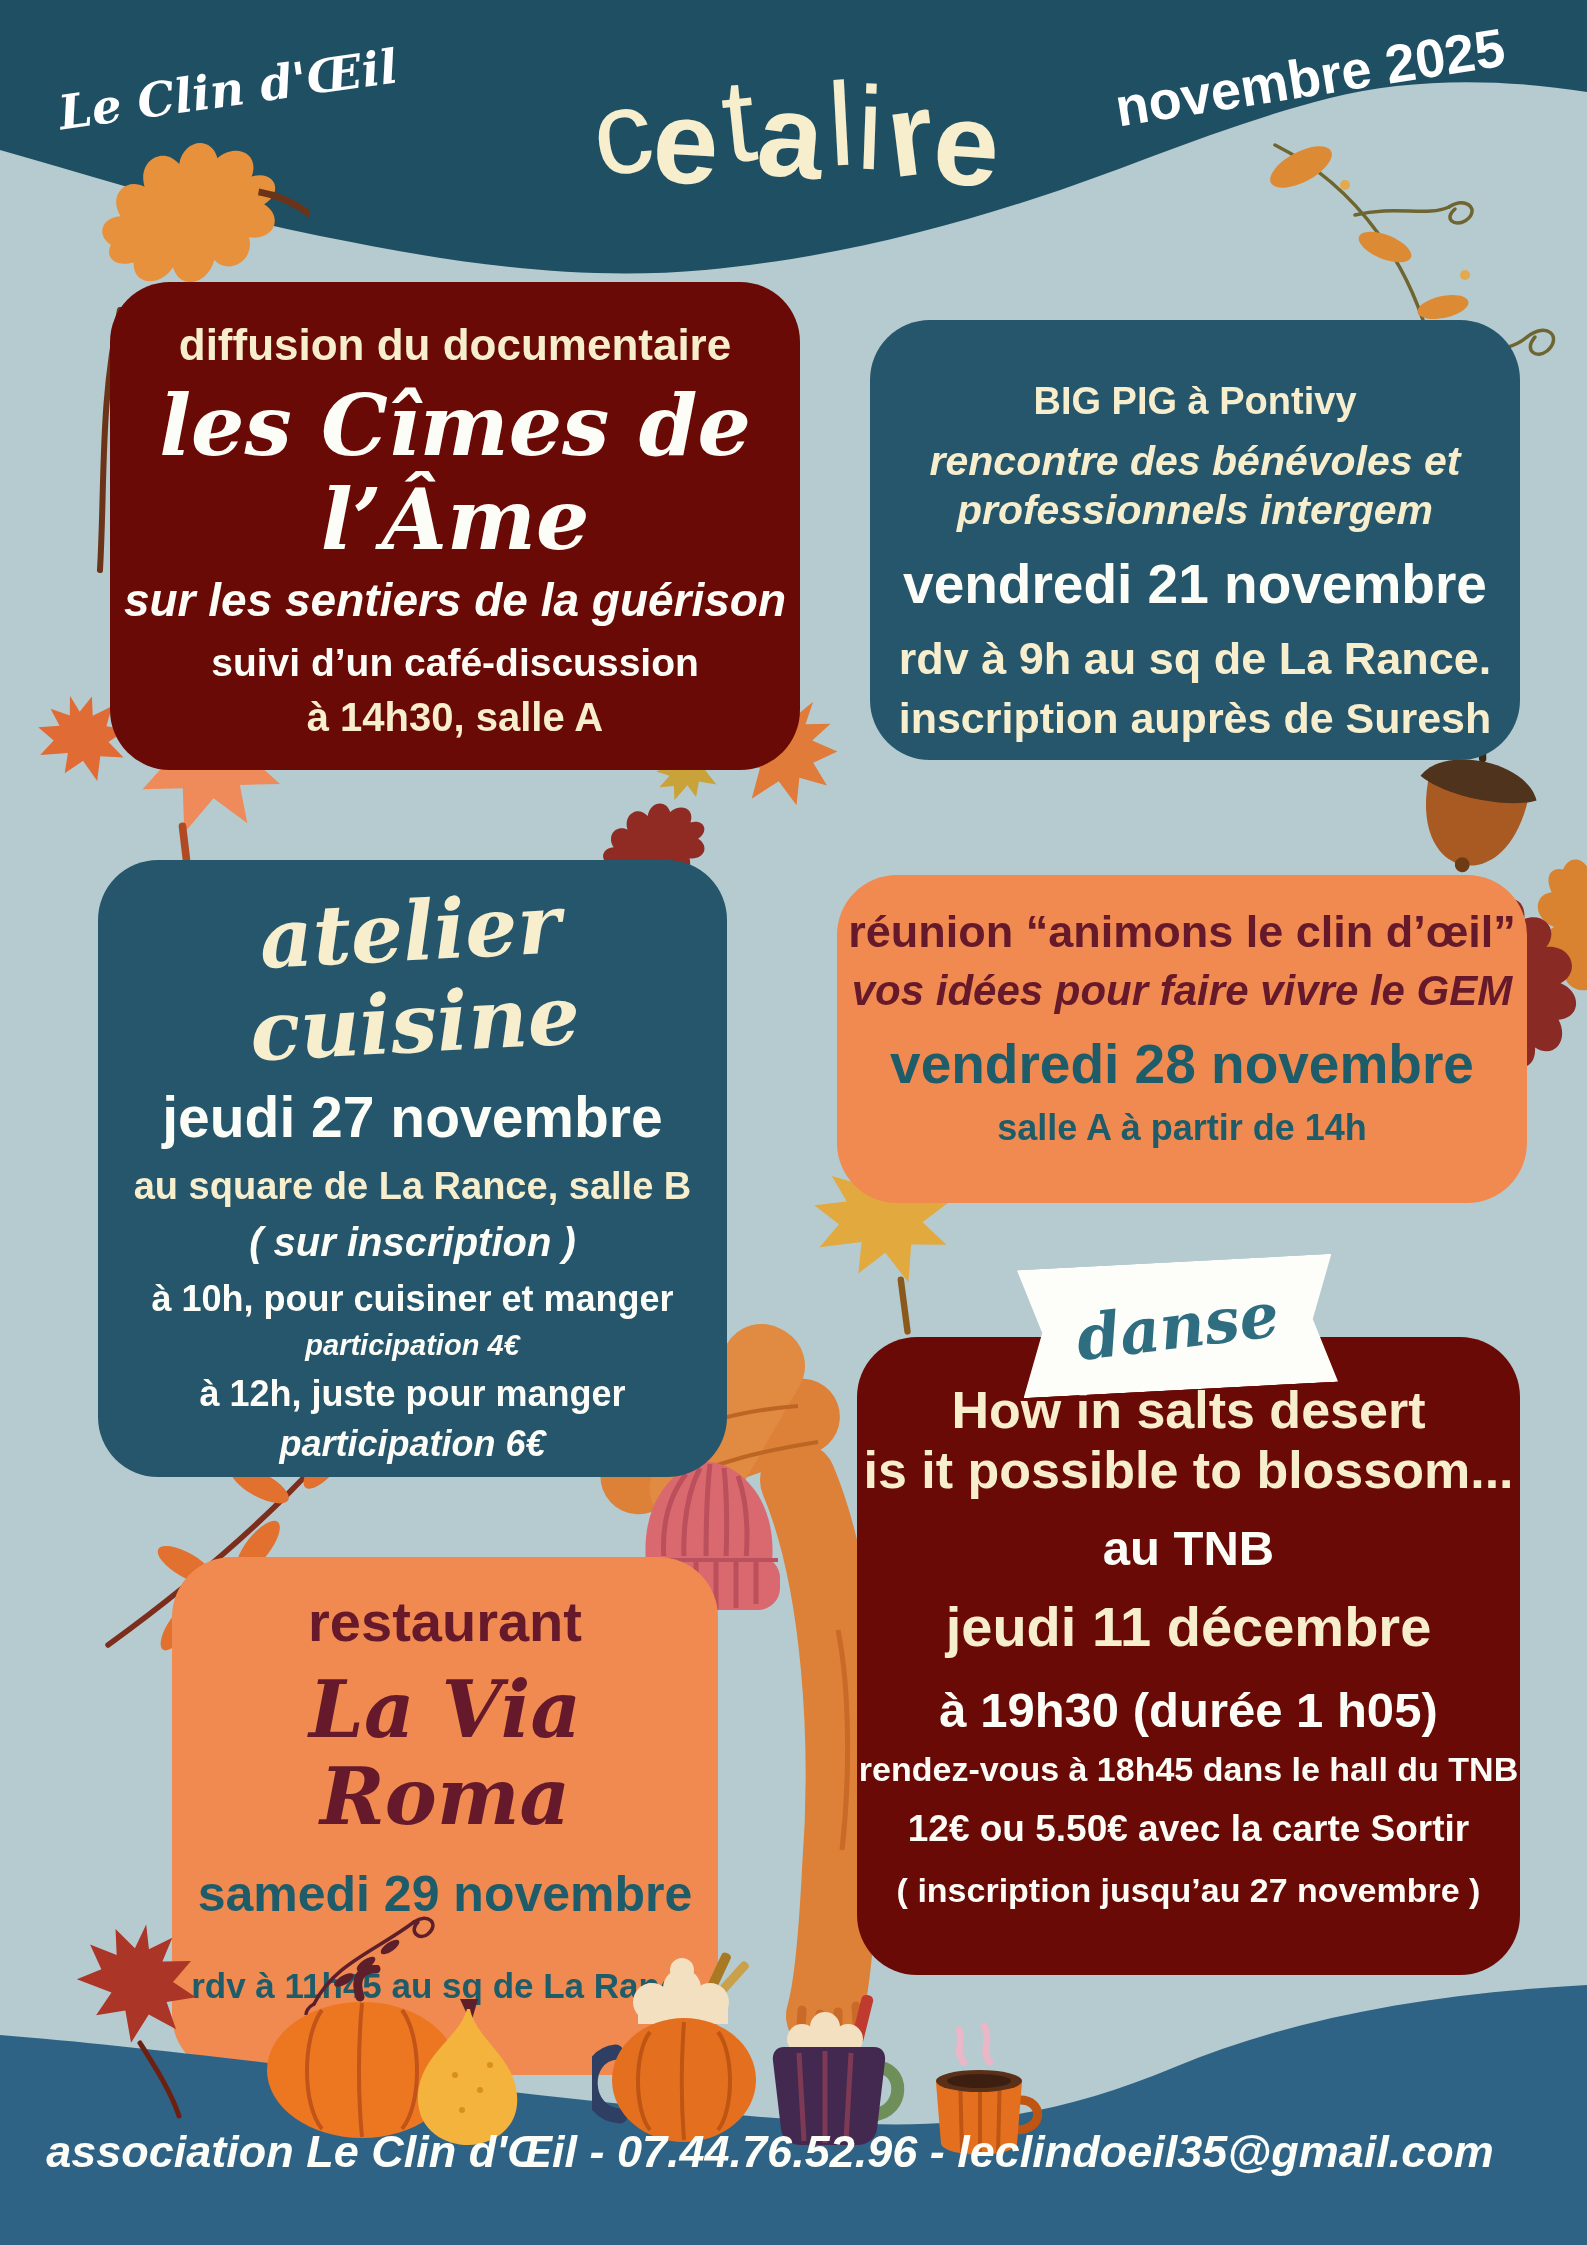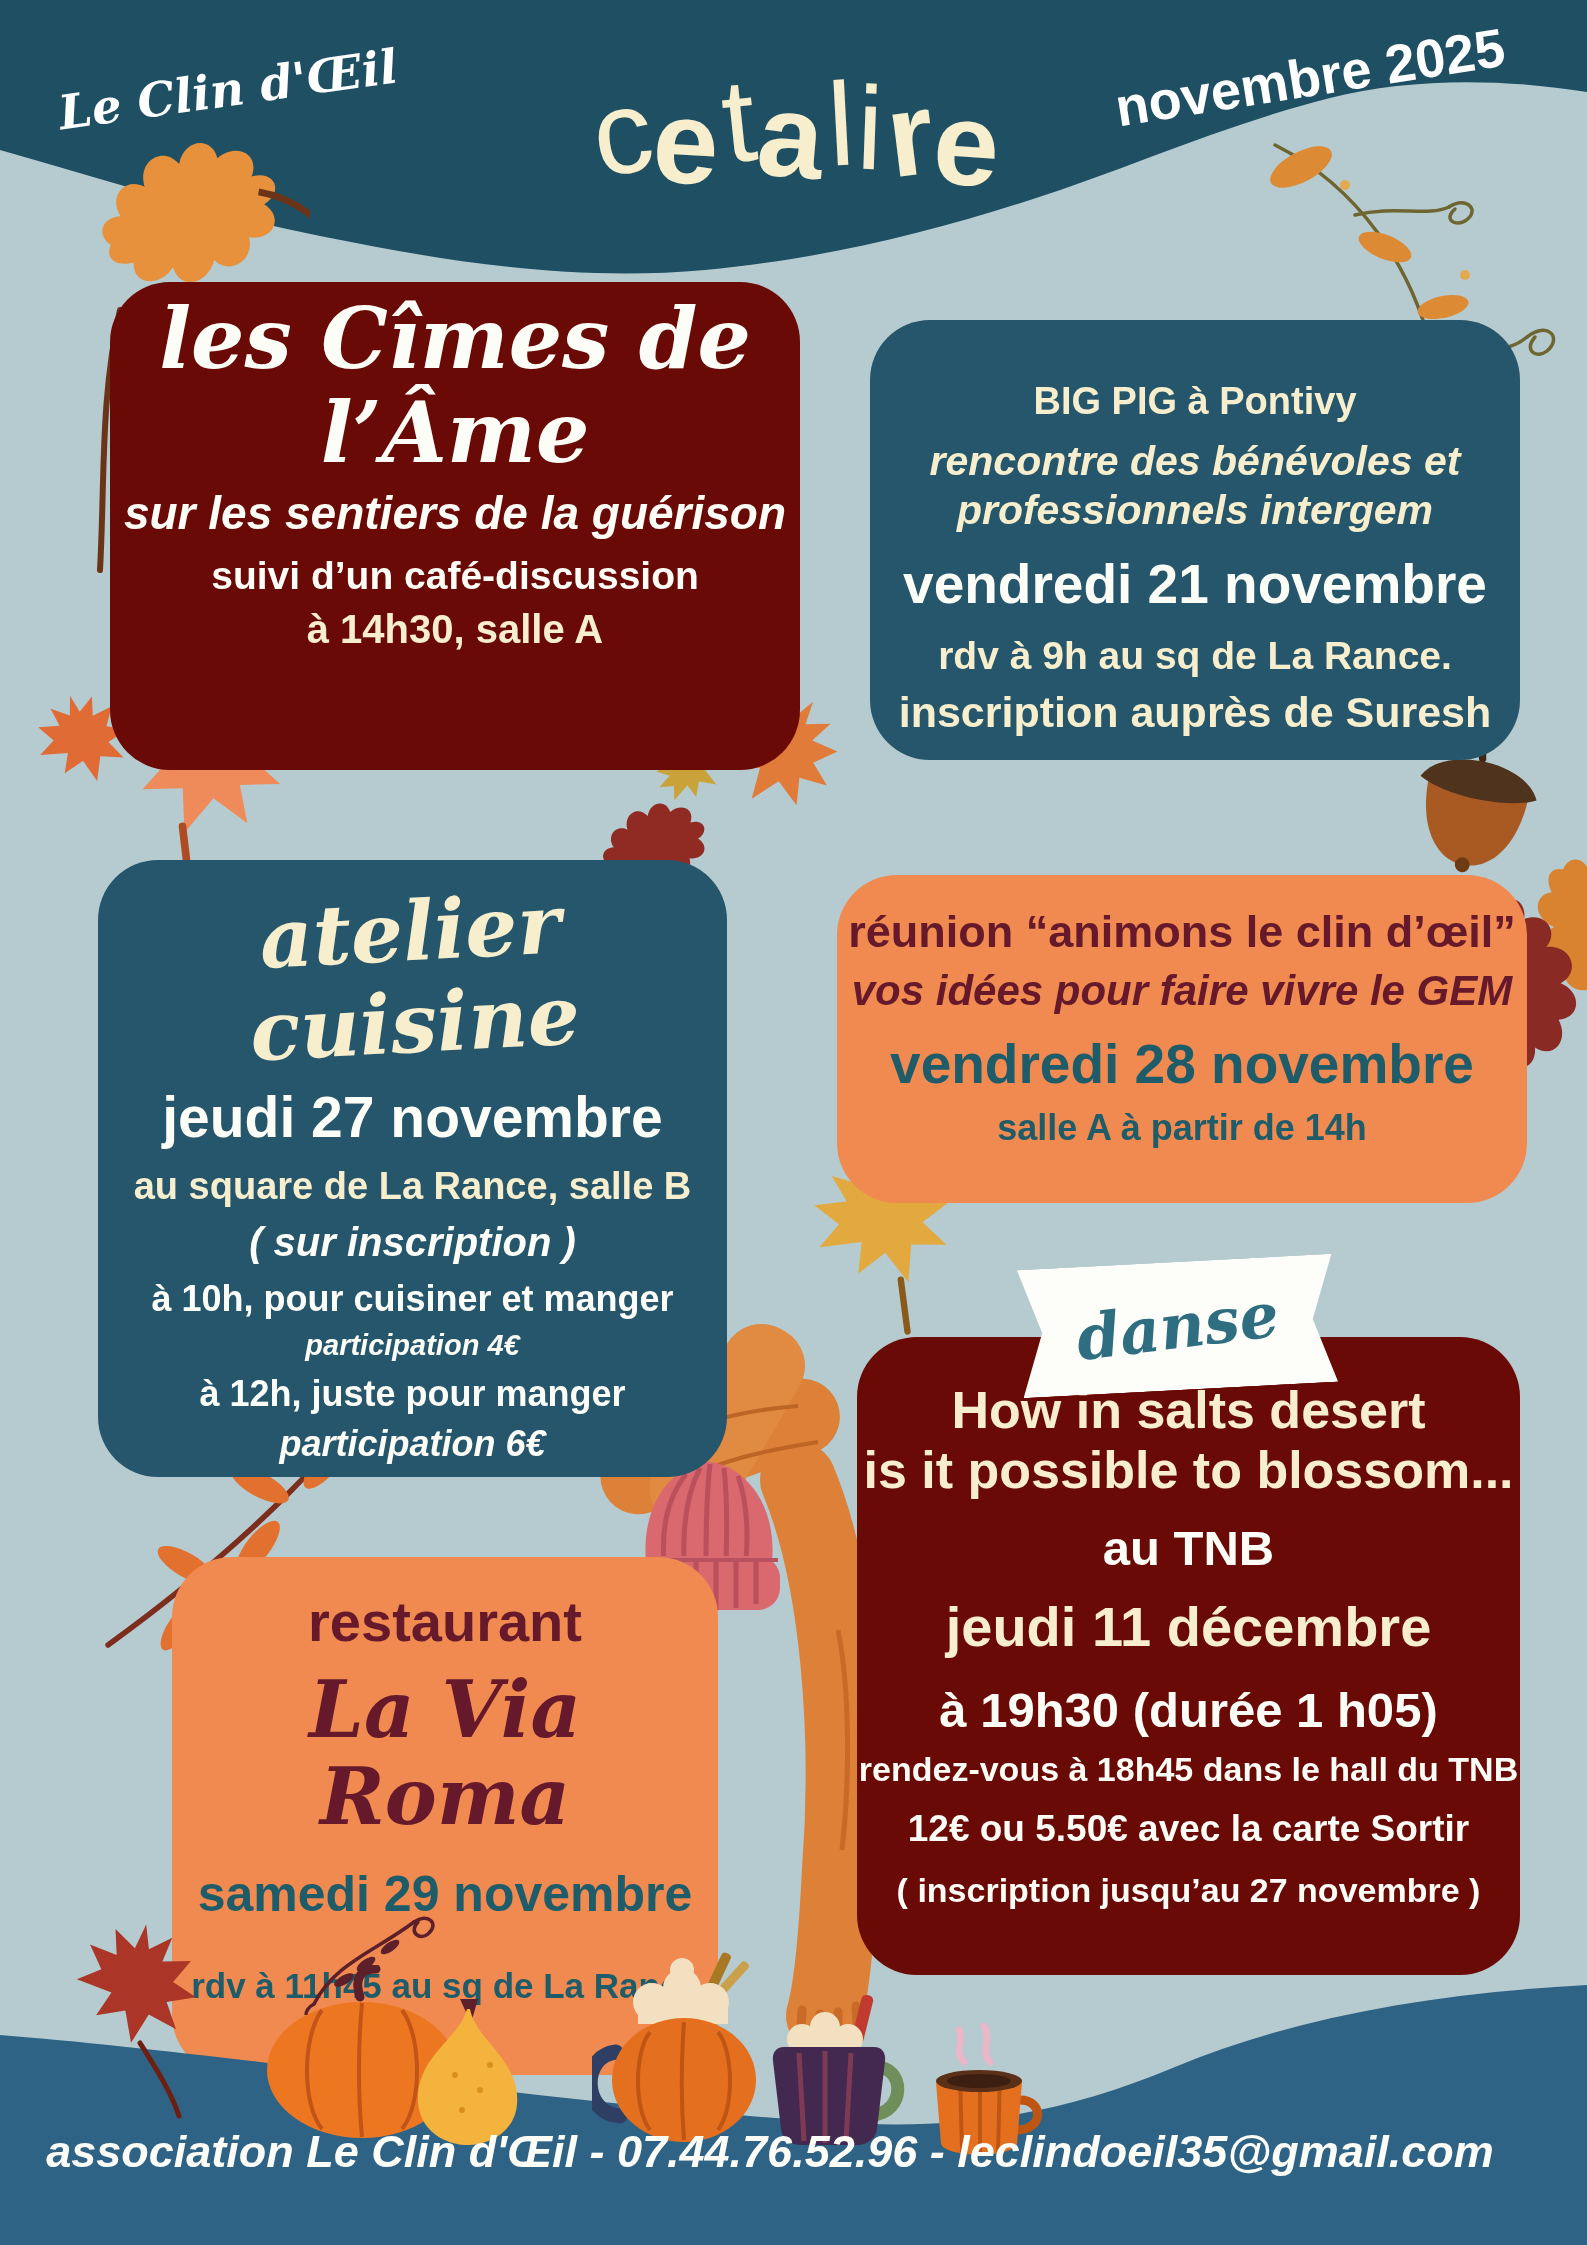"diffusion du documentaire" div.line { html: none -> <div>diffusion du documentaire</div> }
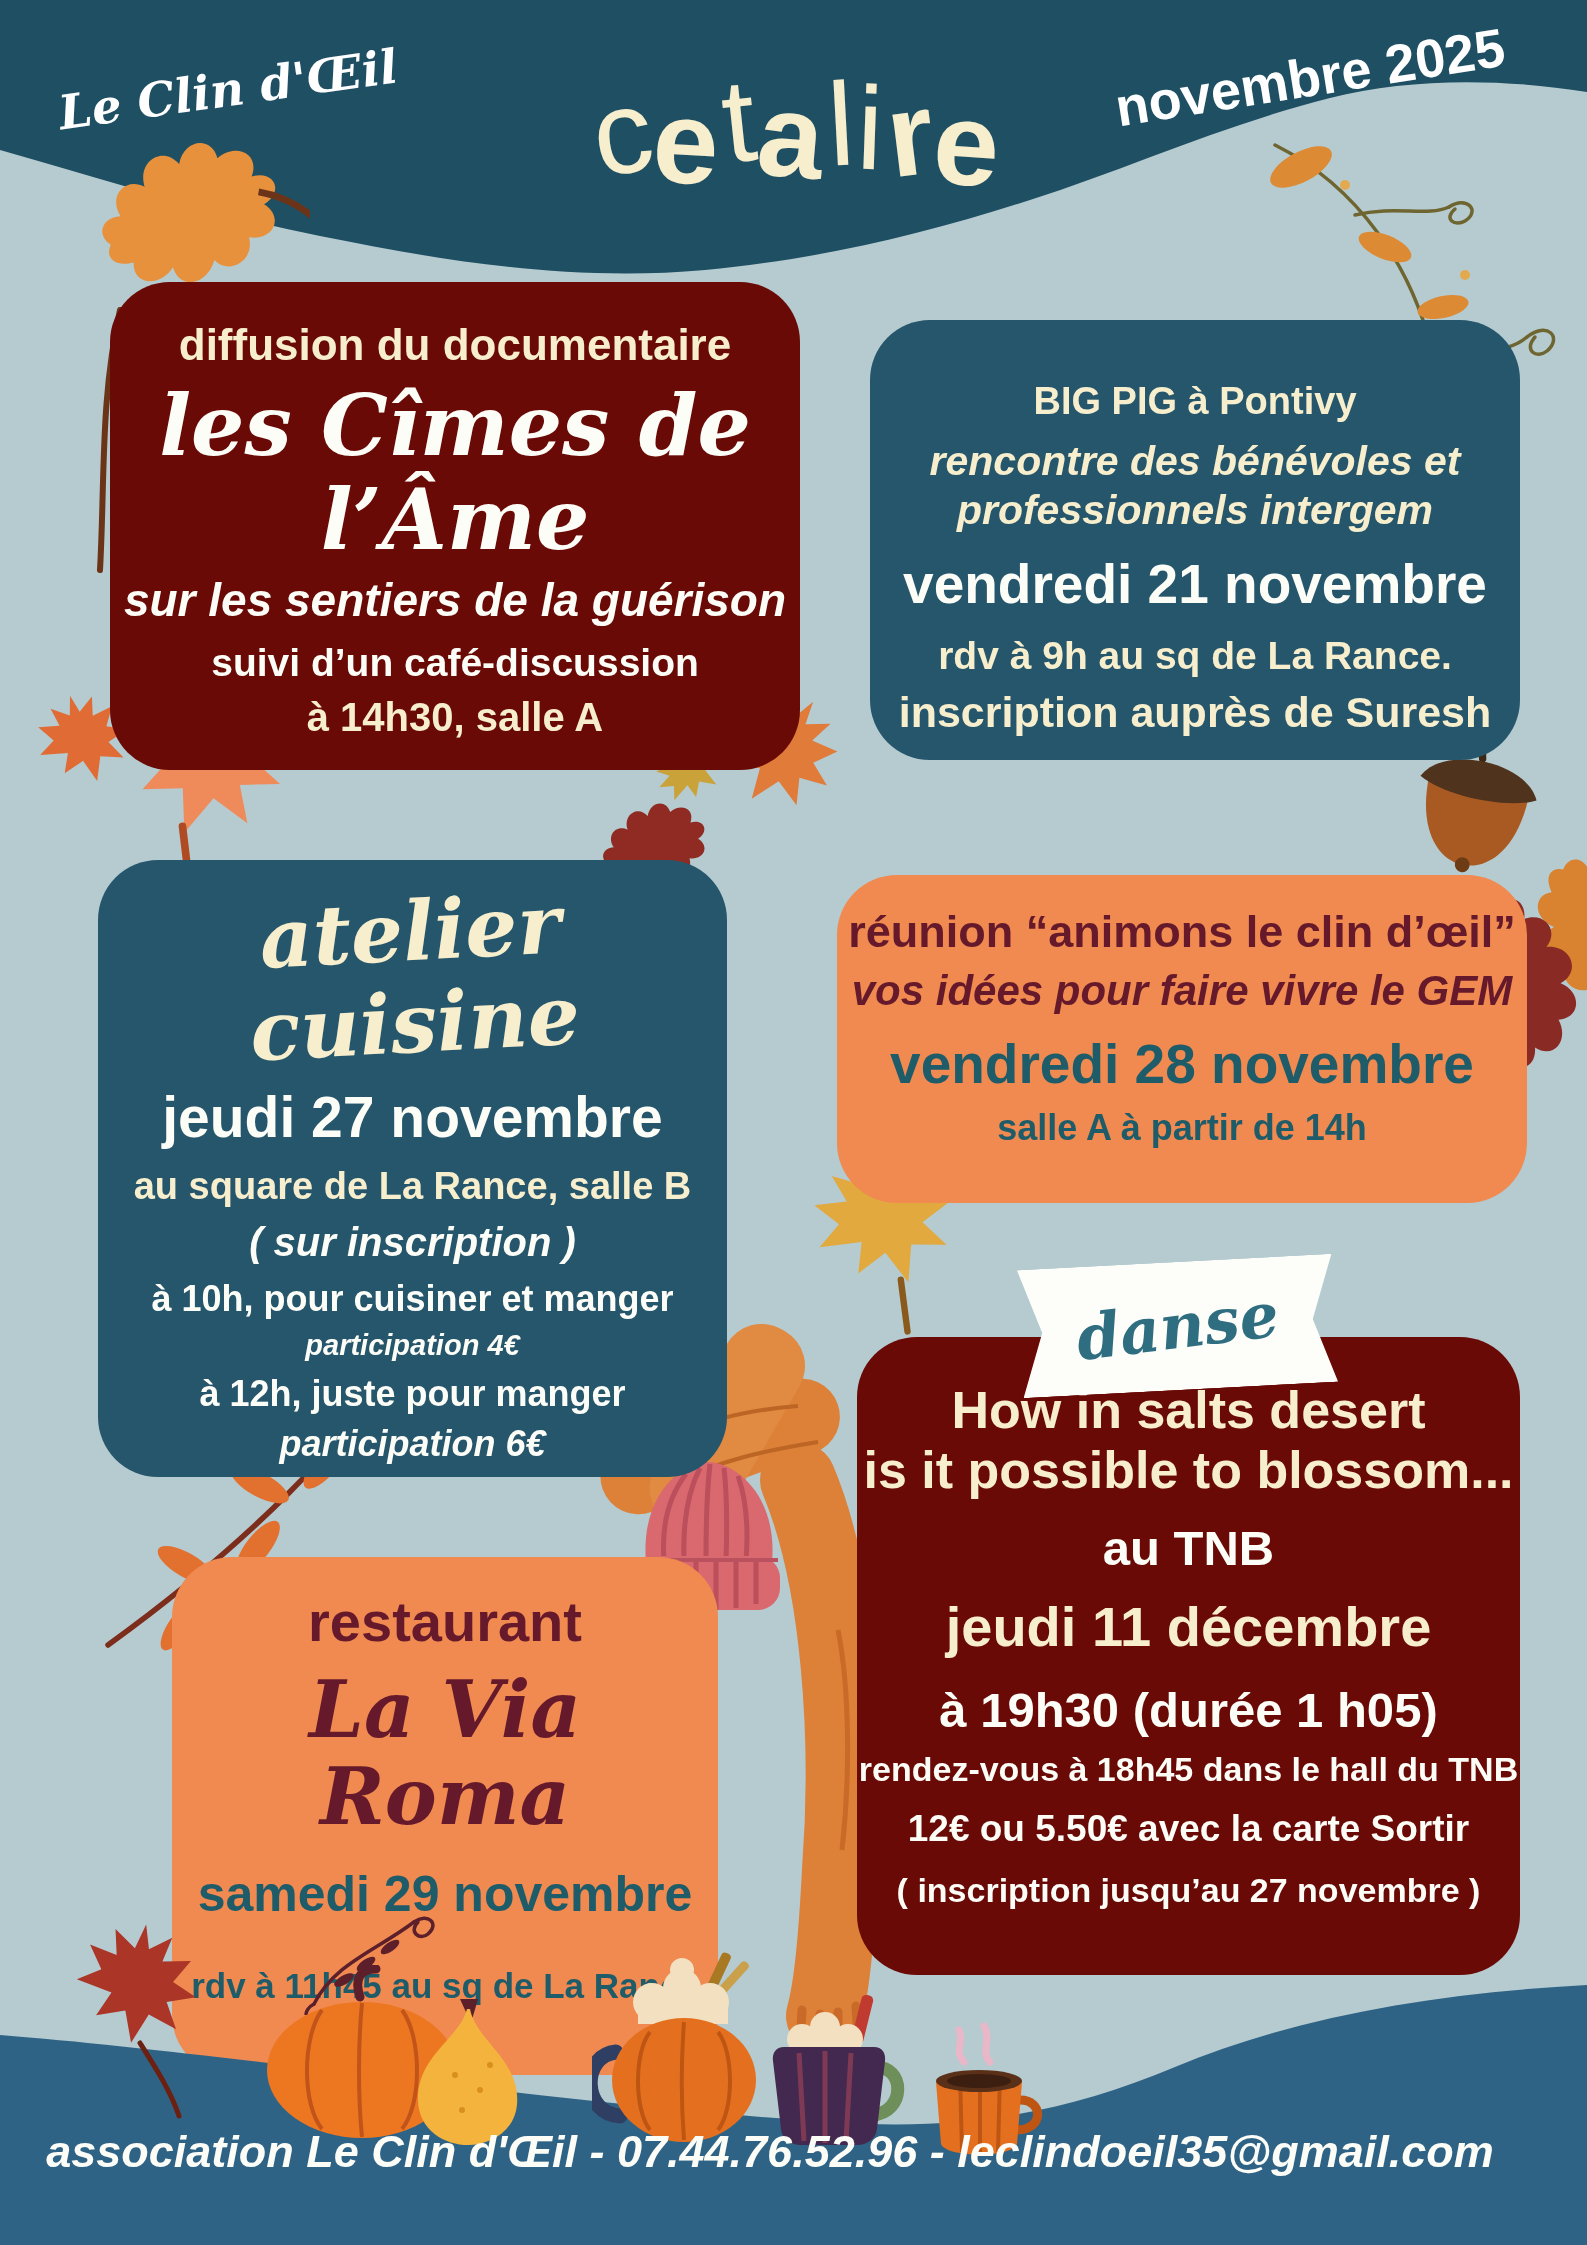"rdv à 9h au sq" div.line { font-size: 39px -> 45px }
